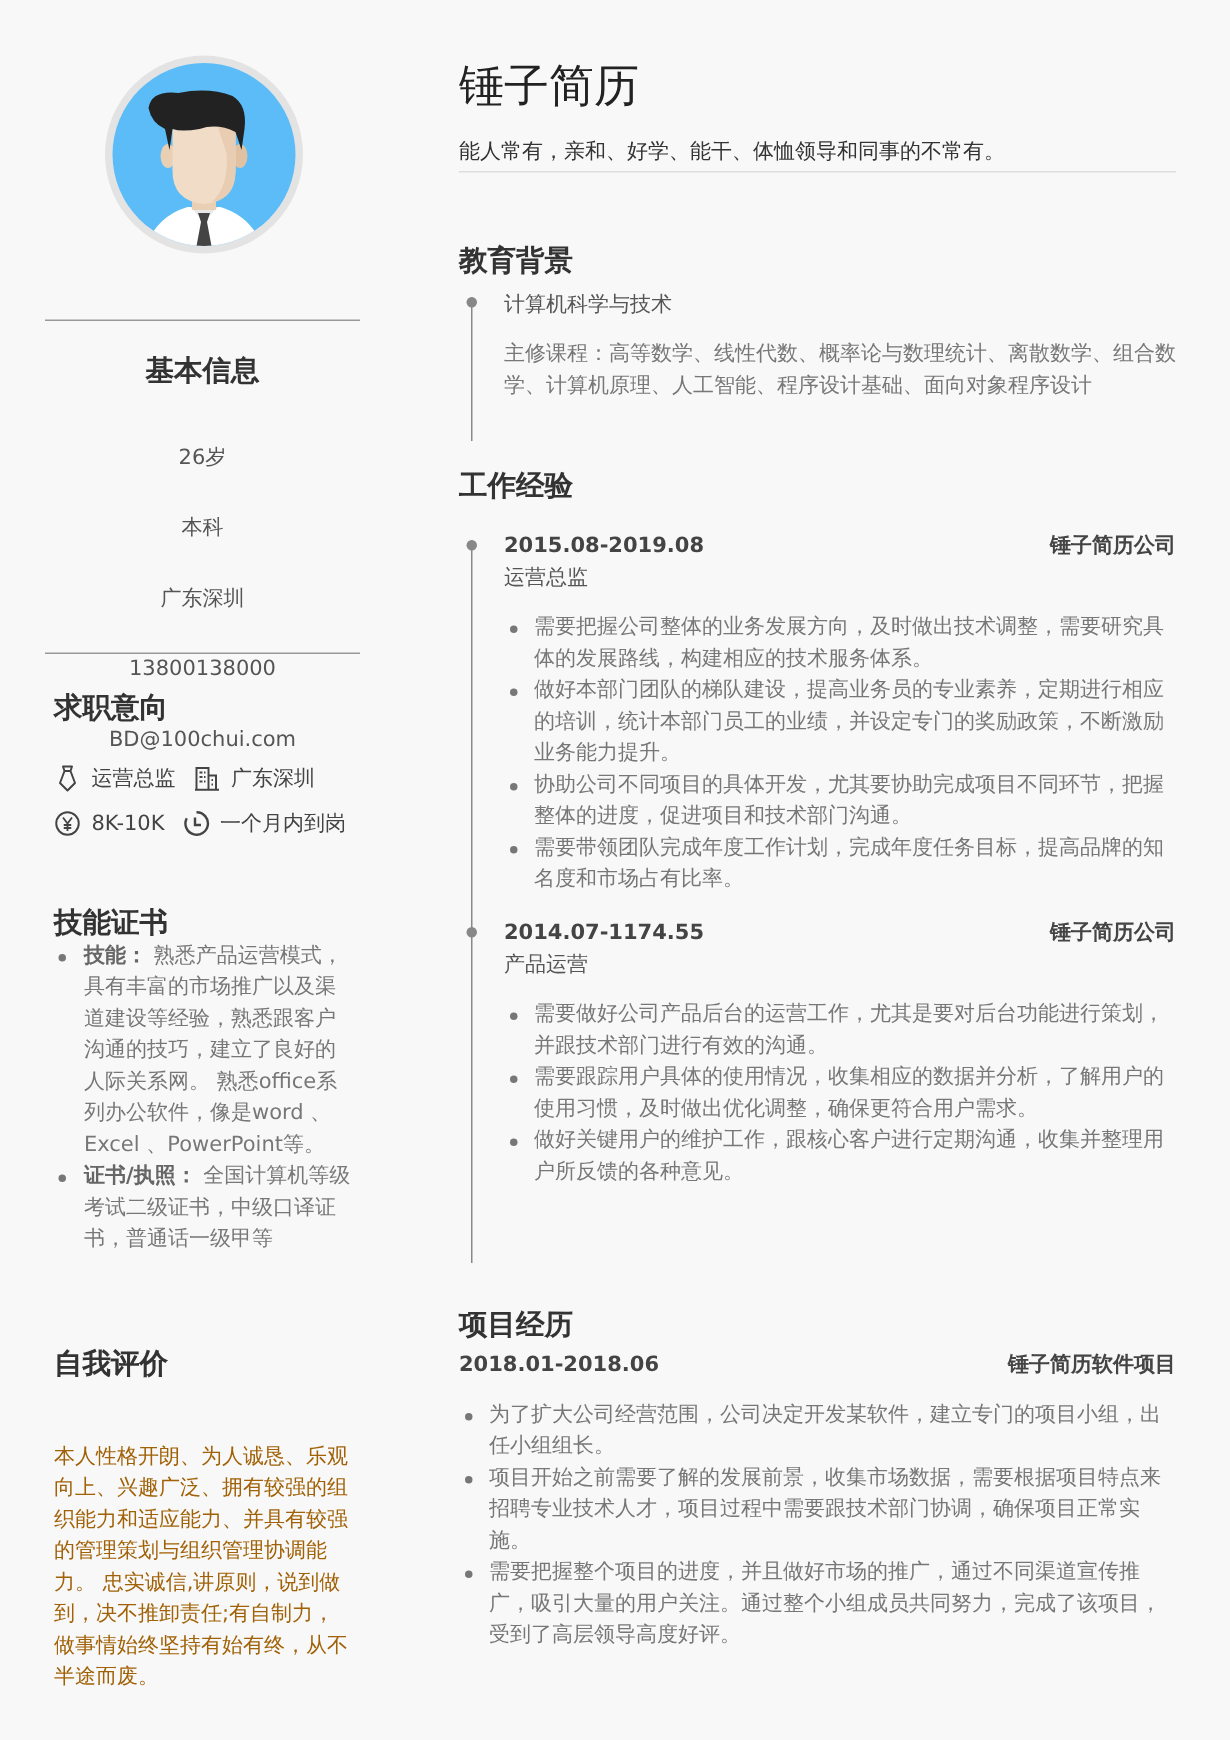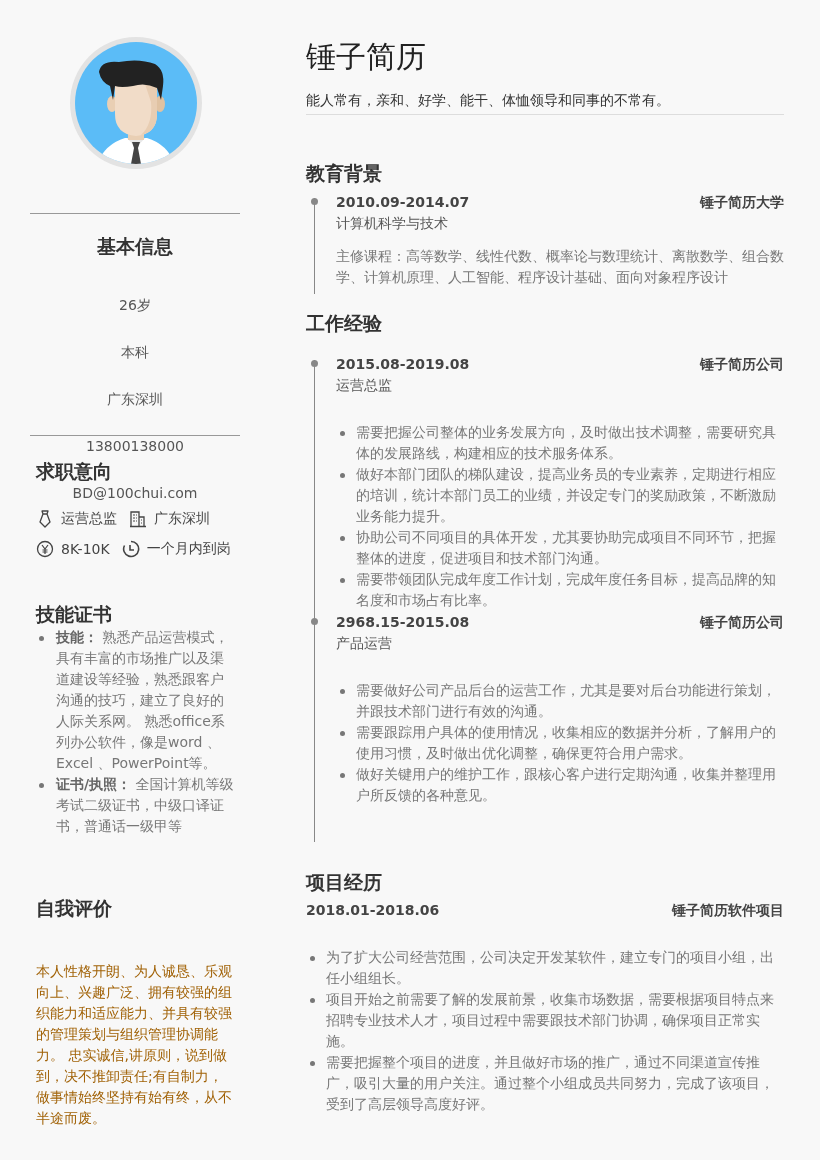"2010.09-2014.07" div.entry-head { html: <div> <span>2010.09-2014.07</span> <span>锤子简历大学</span> </div> -> none }
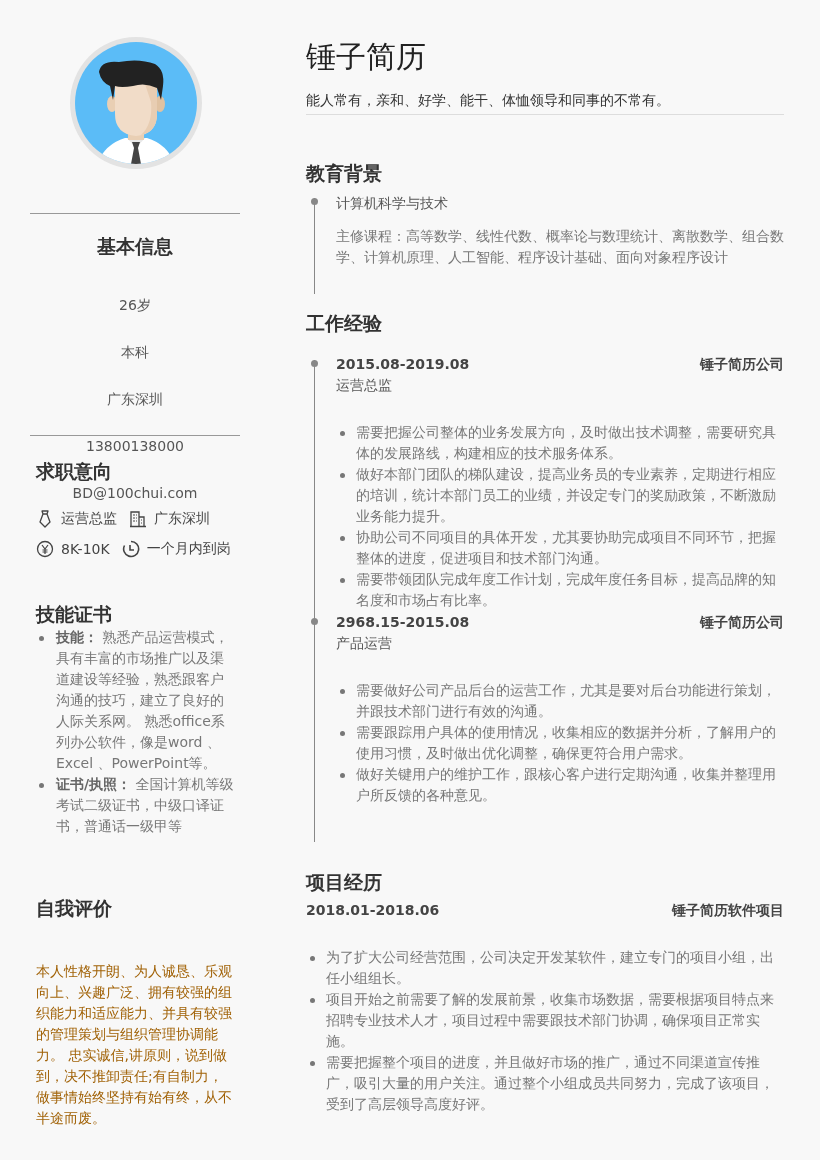"需要把握公司整体的业务发展方向，及时做出技术调整，需要研究具体的发展路线，构建相" .entry ul { margin-top: 27px -> 13px }
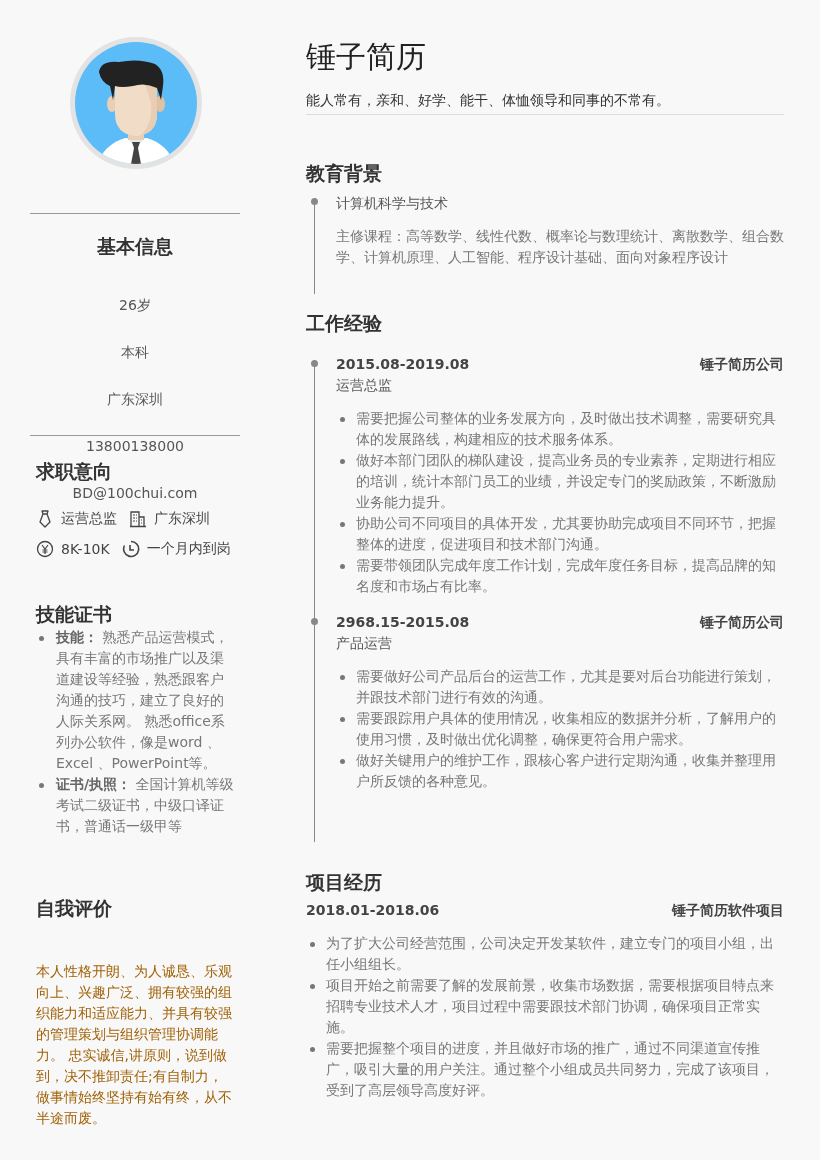"2968.15-2015.08" span { text: 2968.15-2015.08 -> 2014.07-1174.55 }
